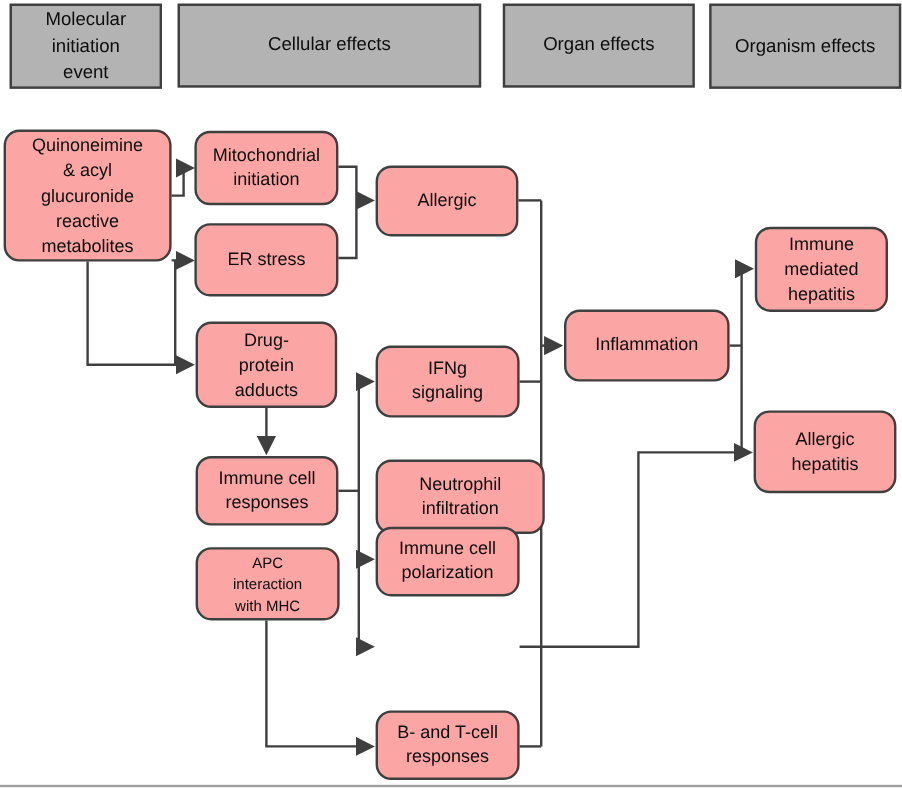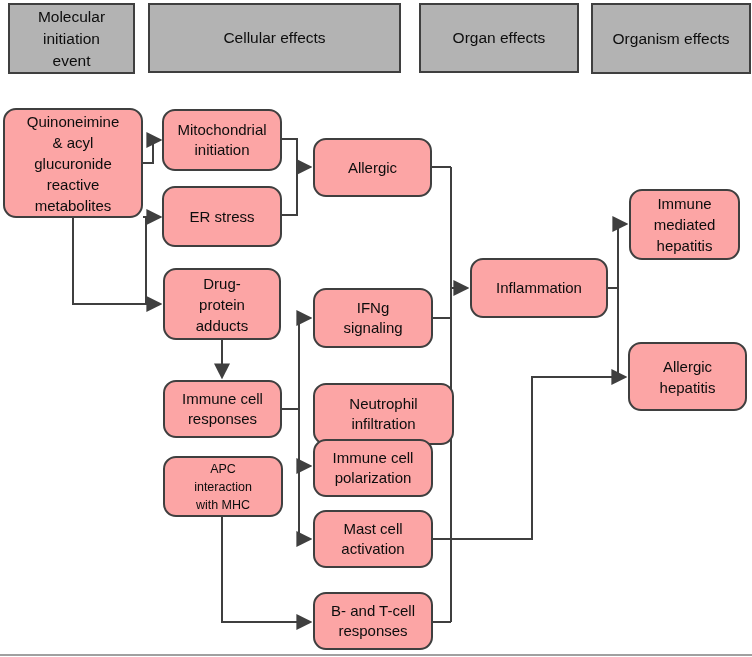"Mast cell" div.node { html: <div> <div>Mast cell activation</div> </div> -> none }
